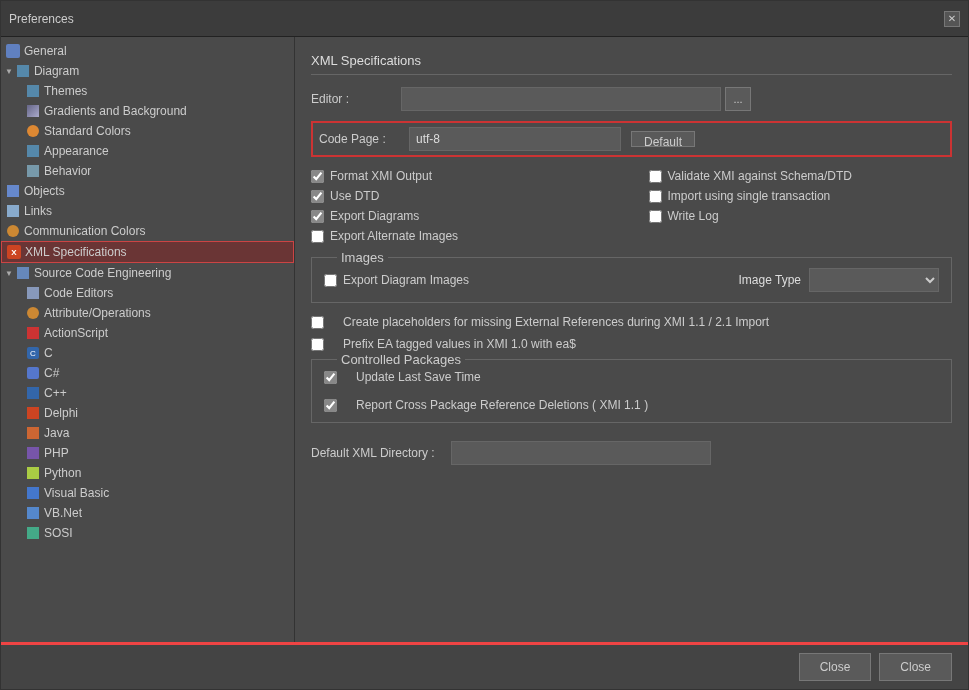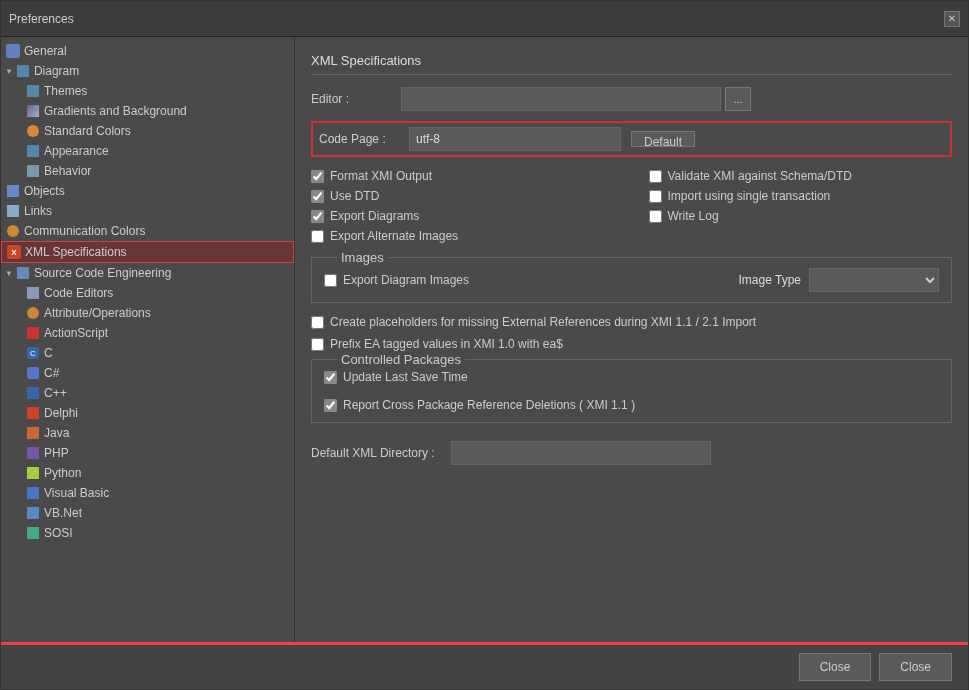"Create placeholders for missing External" .wide-checkbox-item { gap: 6px -> 19px }
